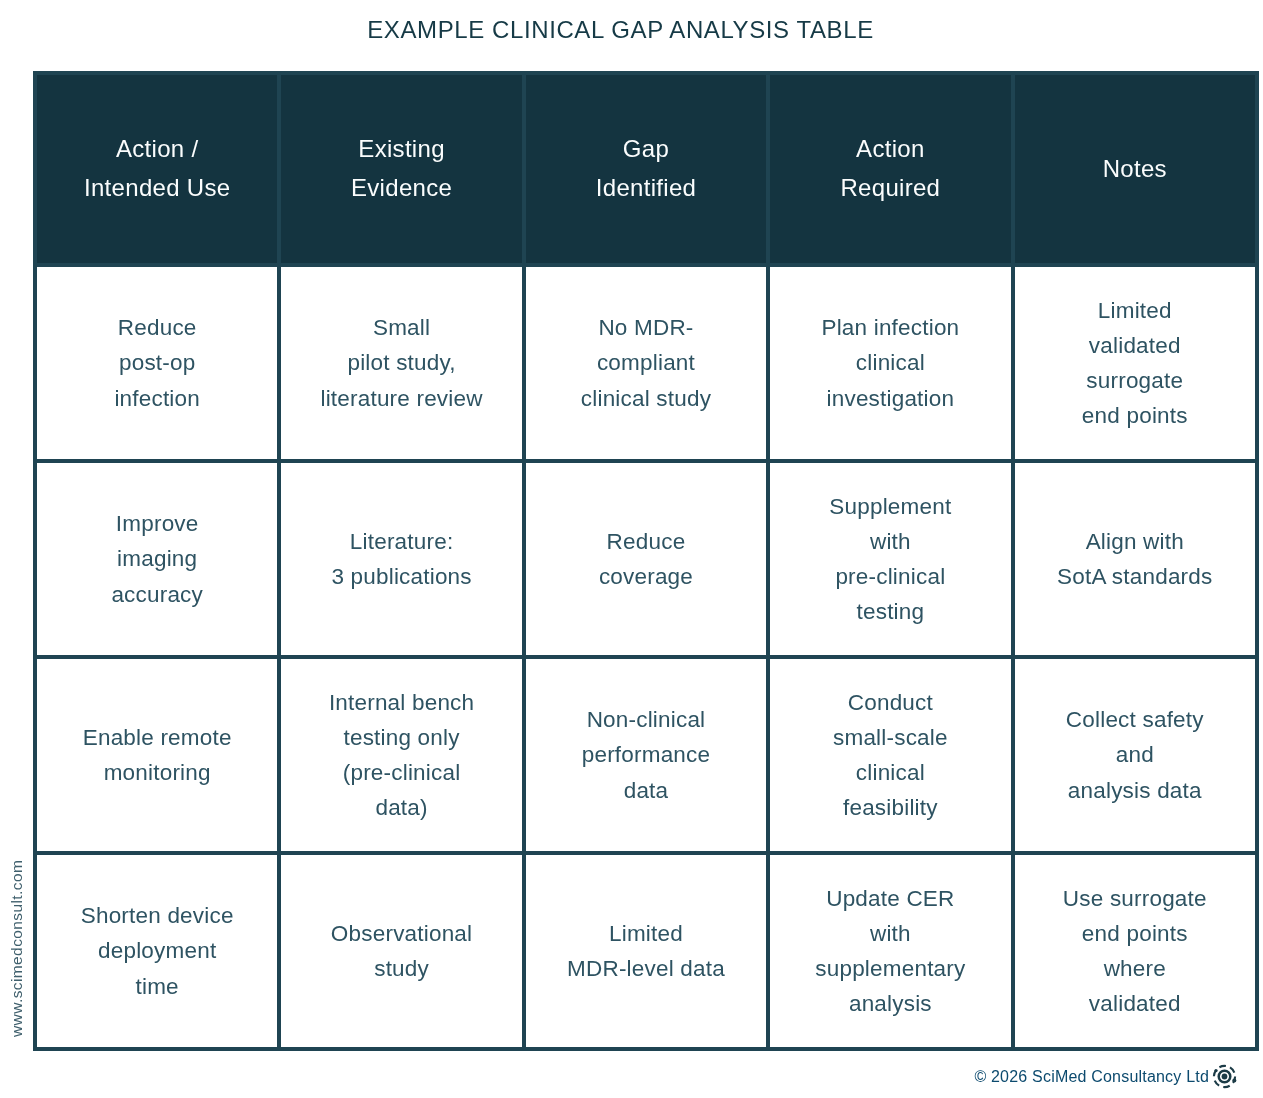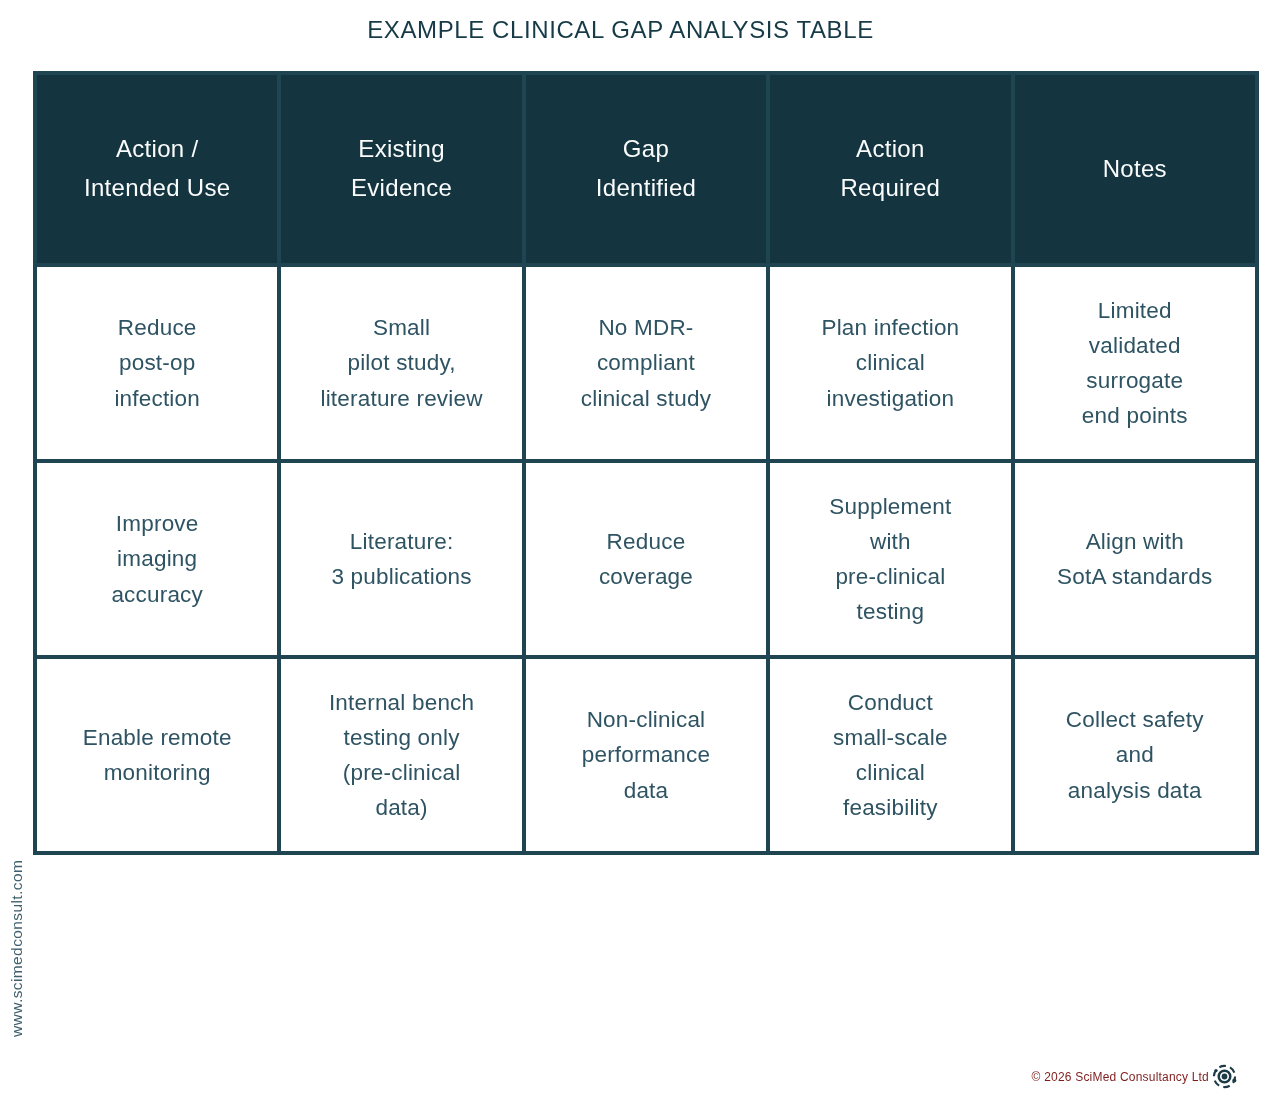"Shorten device" tr { html: none -> <tr> <td>Shorten device deployment time</td> <td>Observational study</td> <td>Limited MDR-level data</td> <td>Update CER with supplementary analysis</td> <td>Use surrogate end points where validated</td> </tr> }
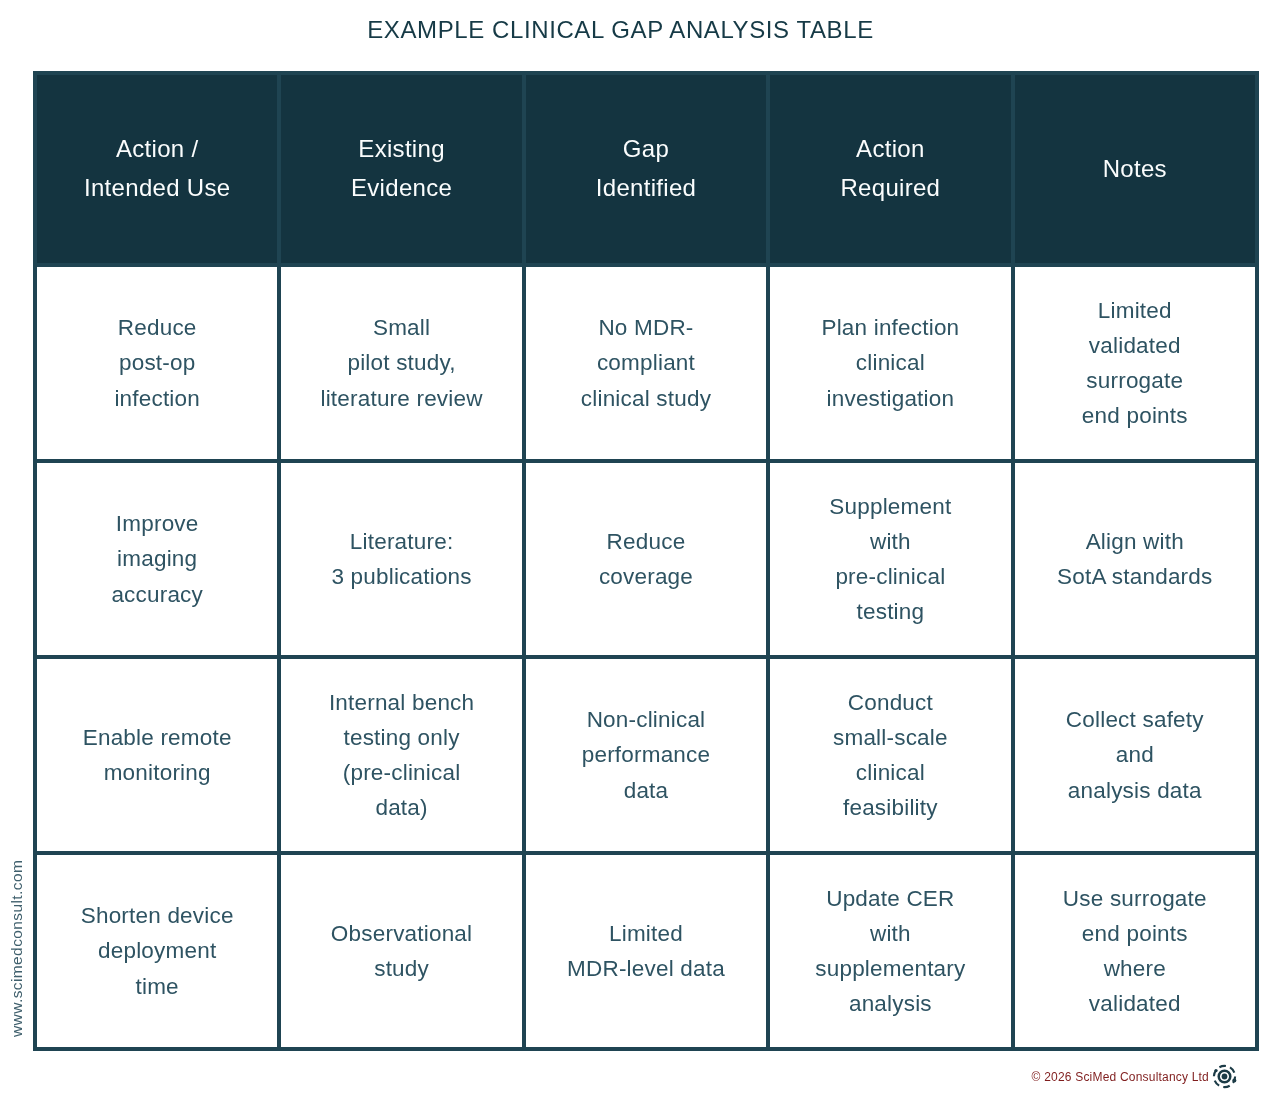"© 2026 SciMed Consultancy Ltd" .copyright { color: #7f1d1d -> #0c4a6e; font-size: 12px -> 16px }
